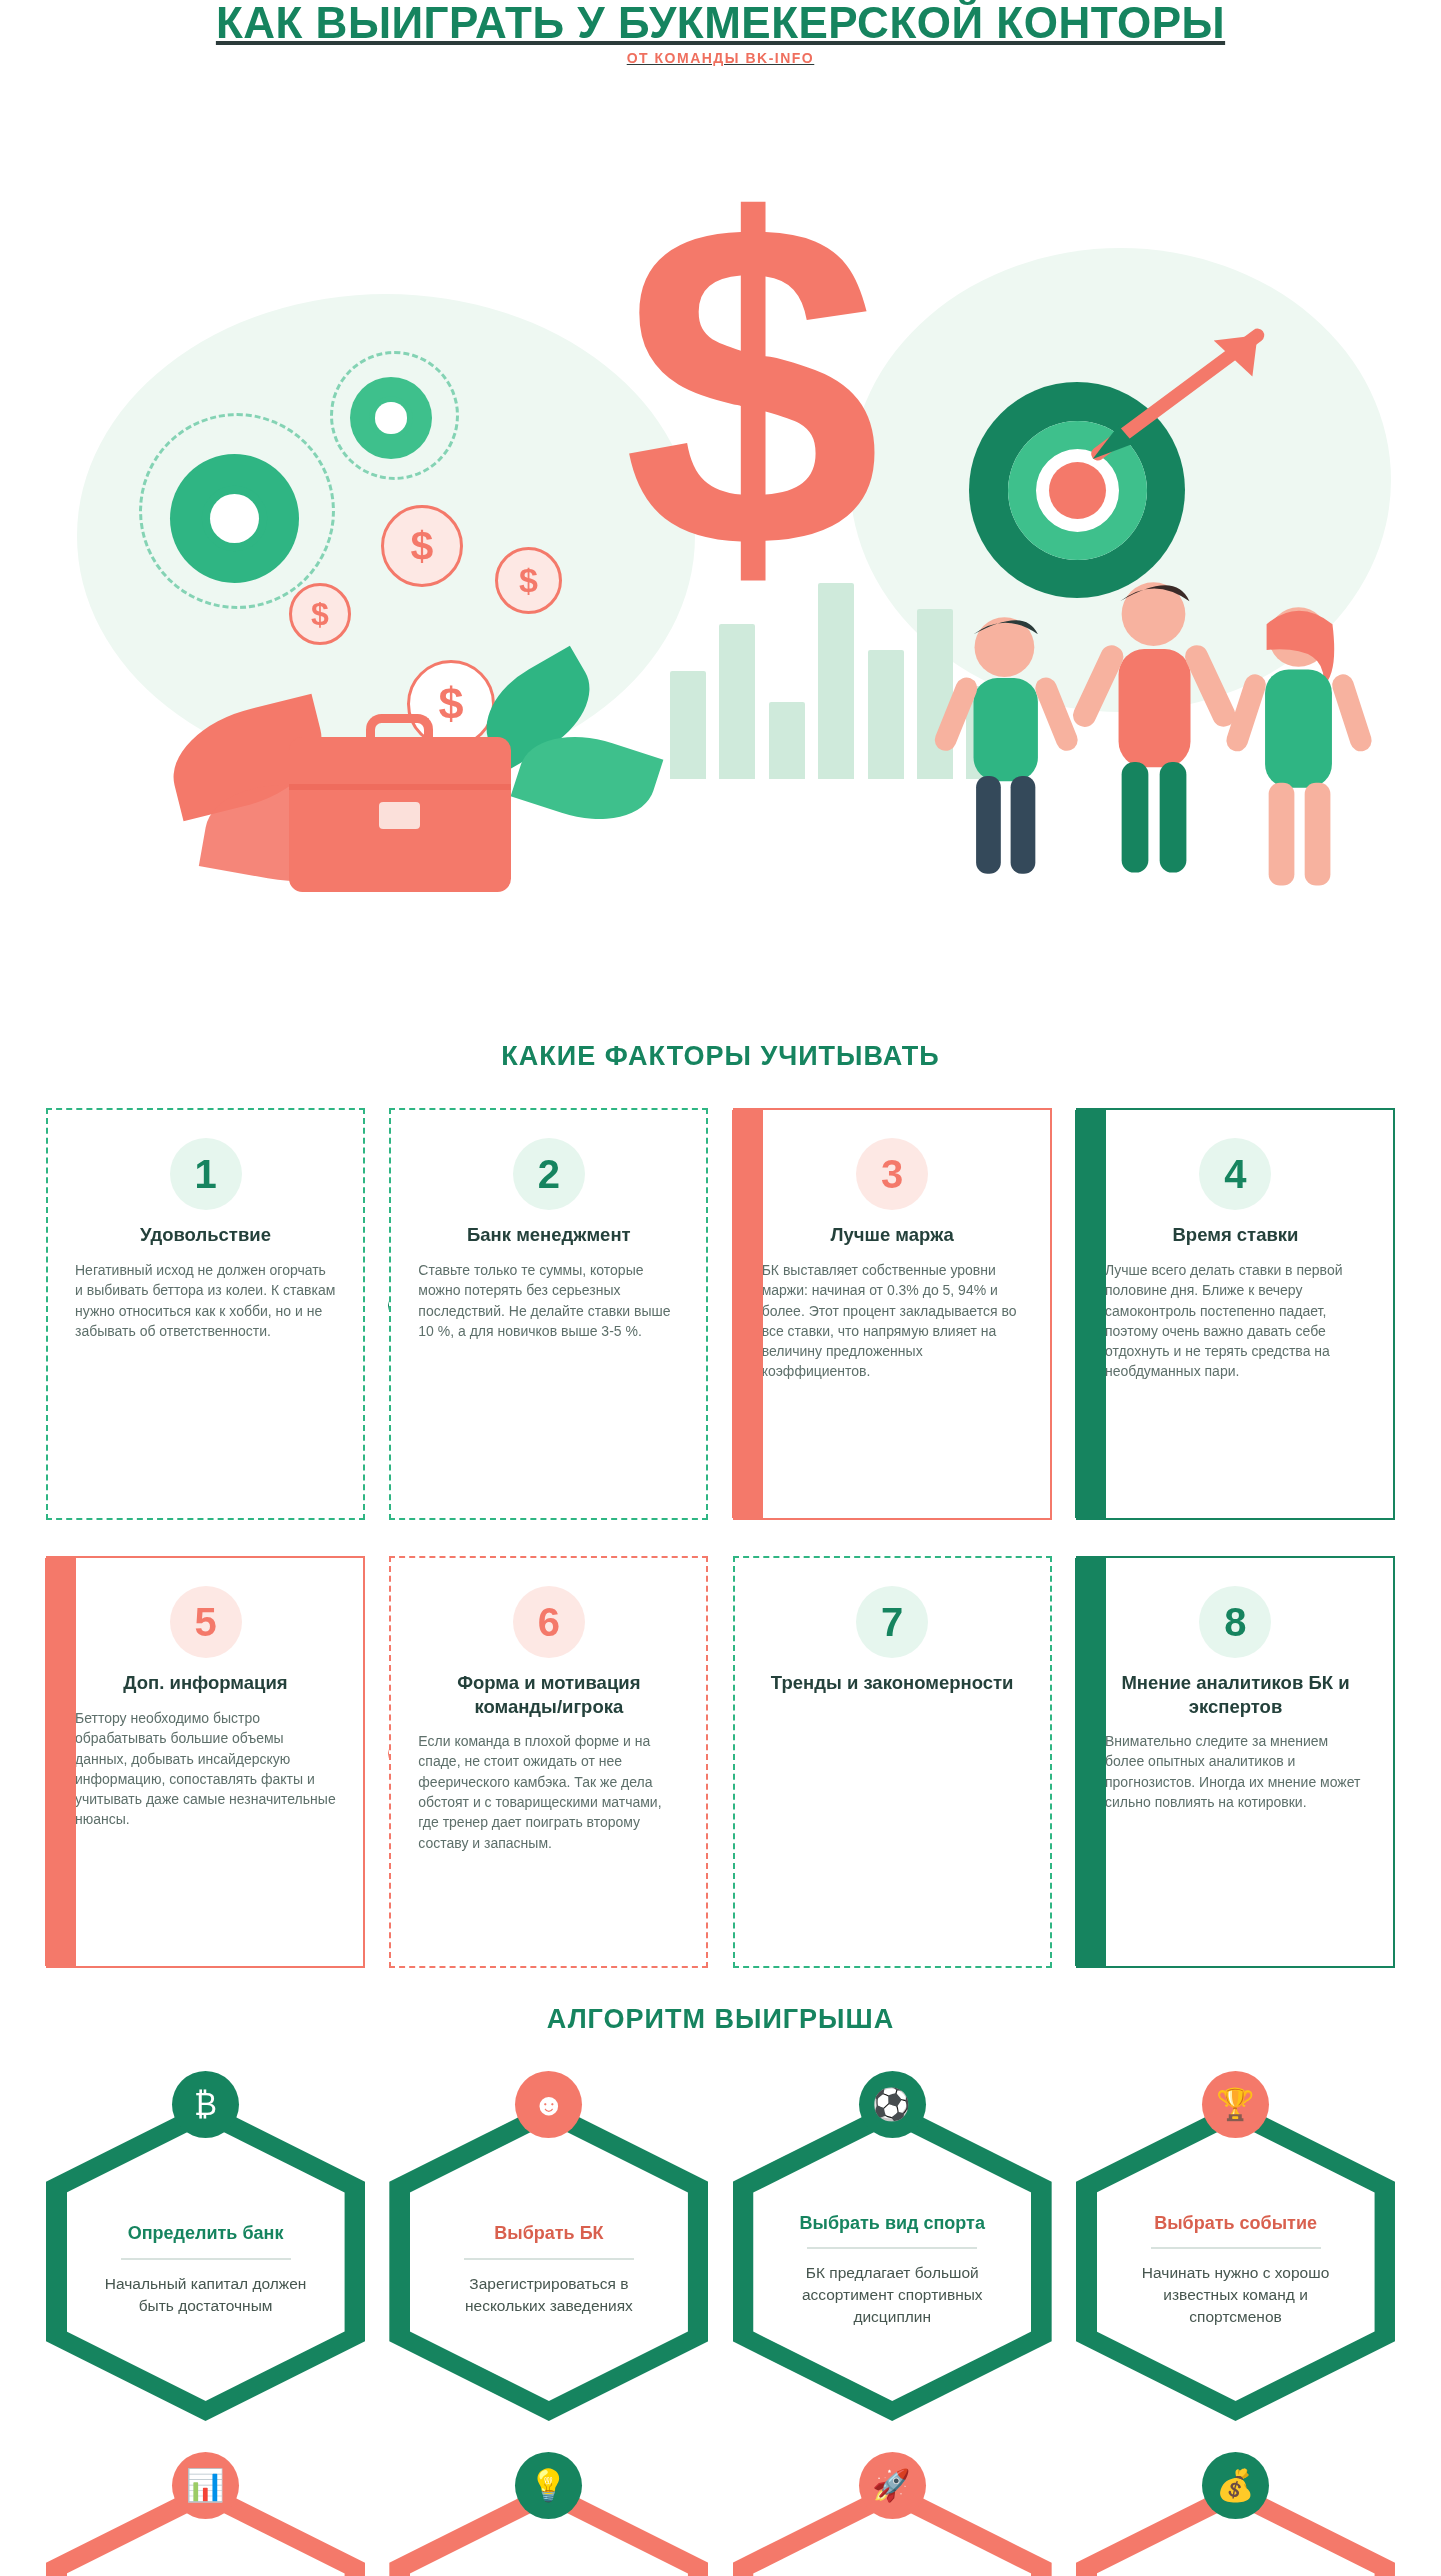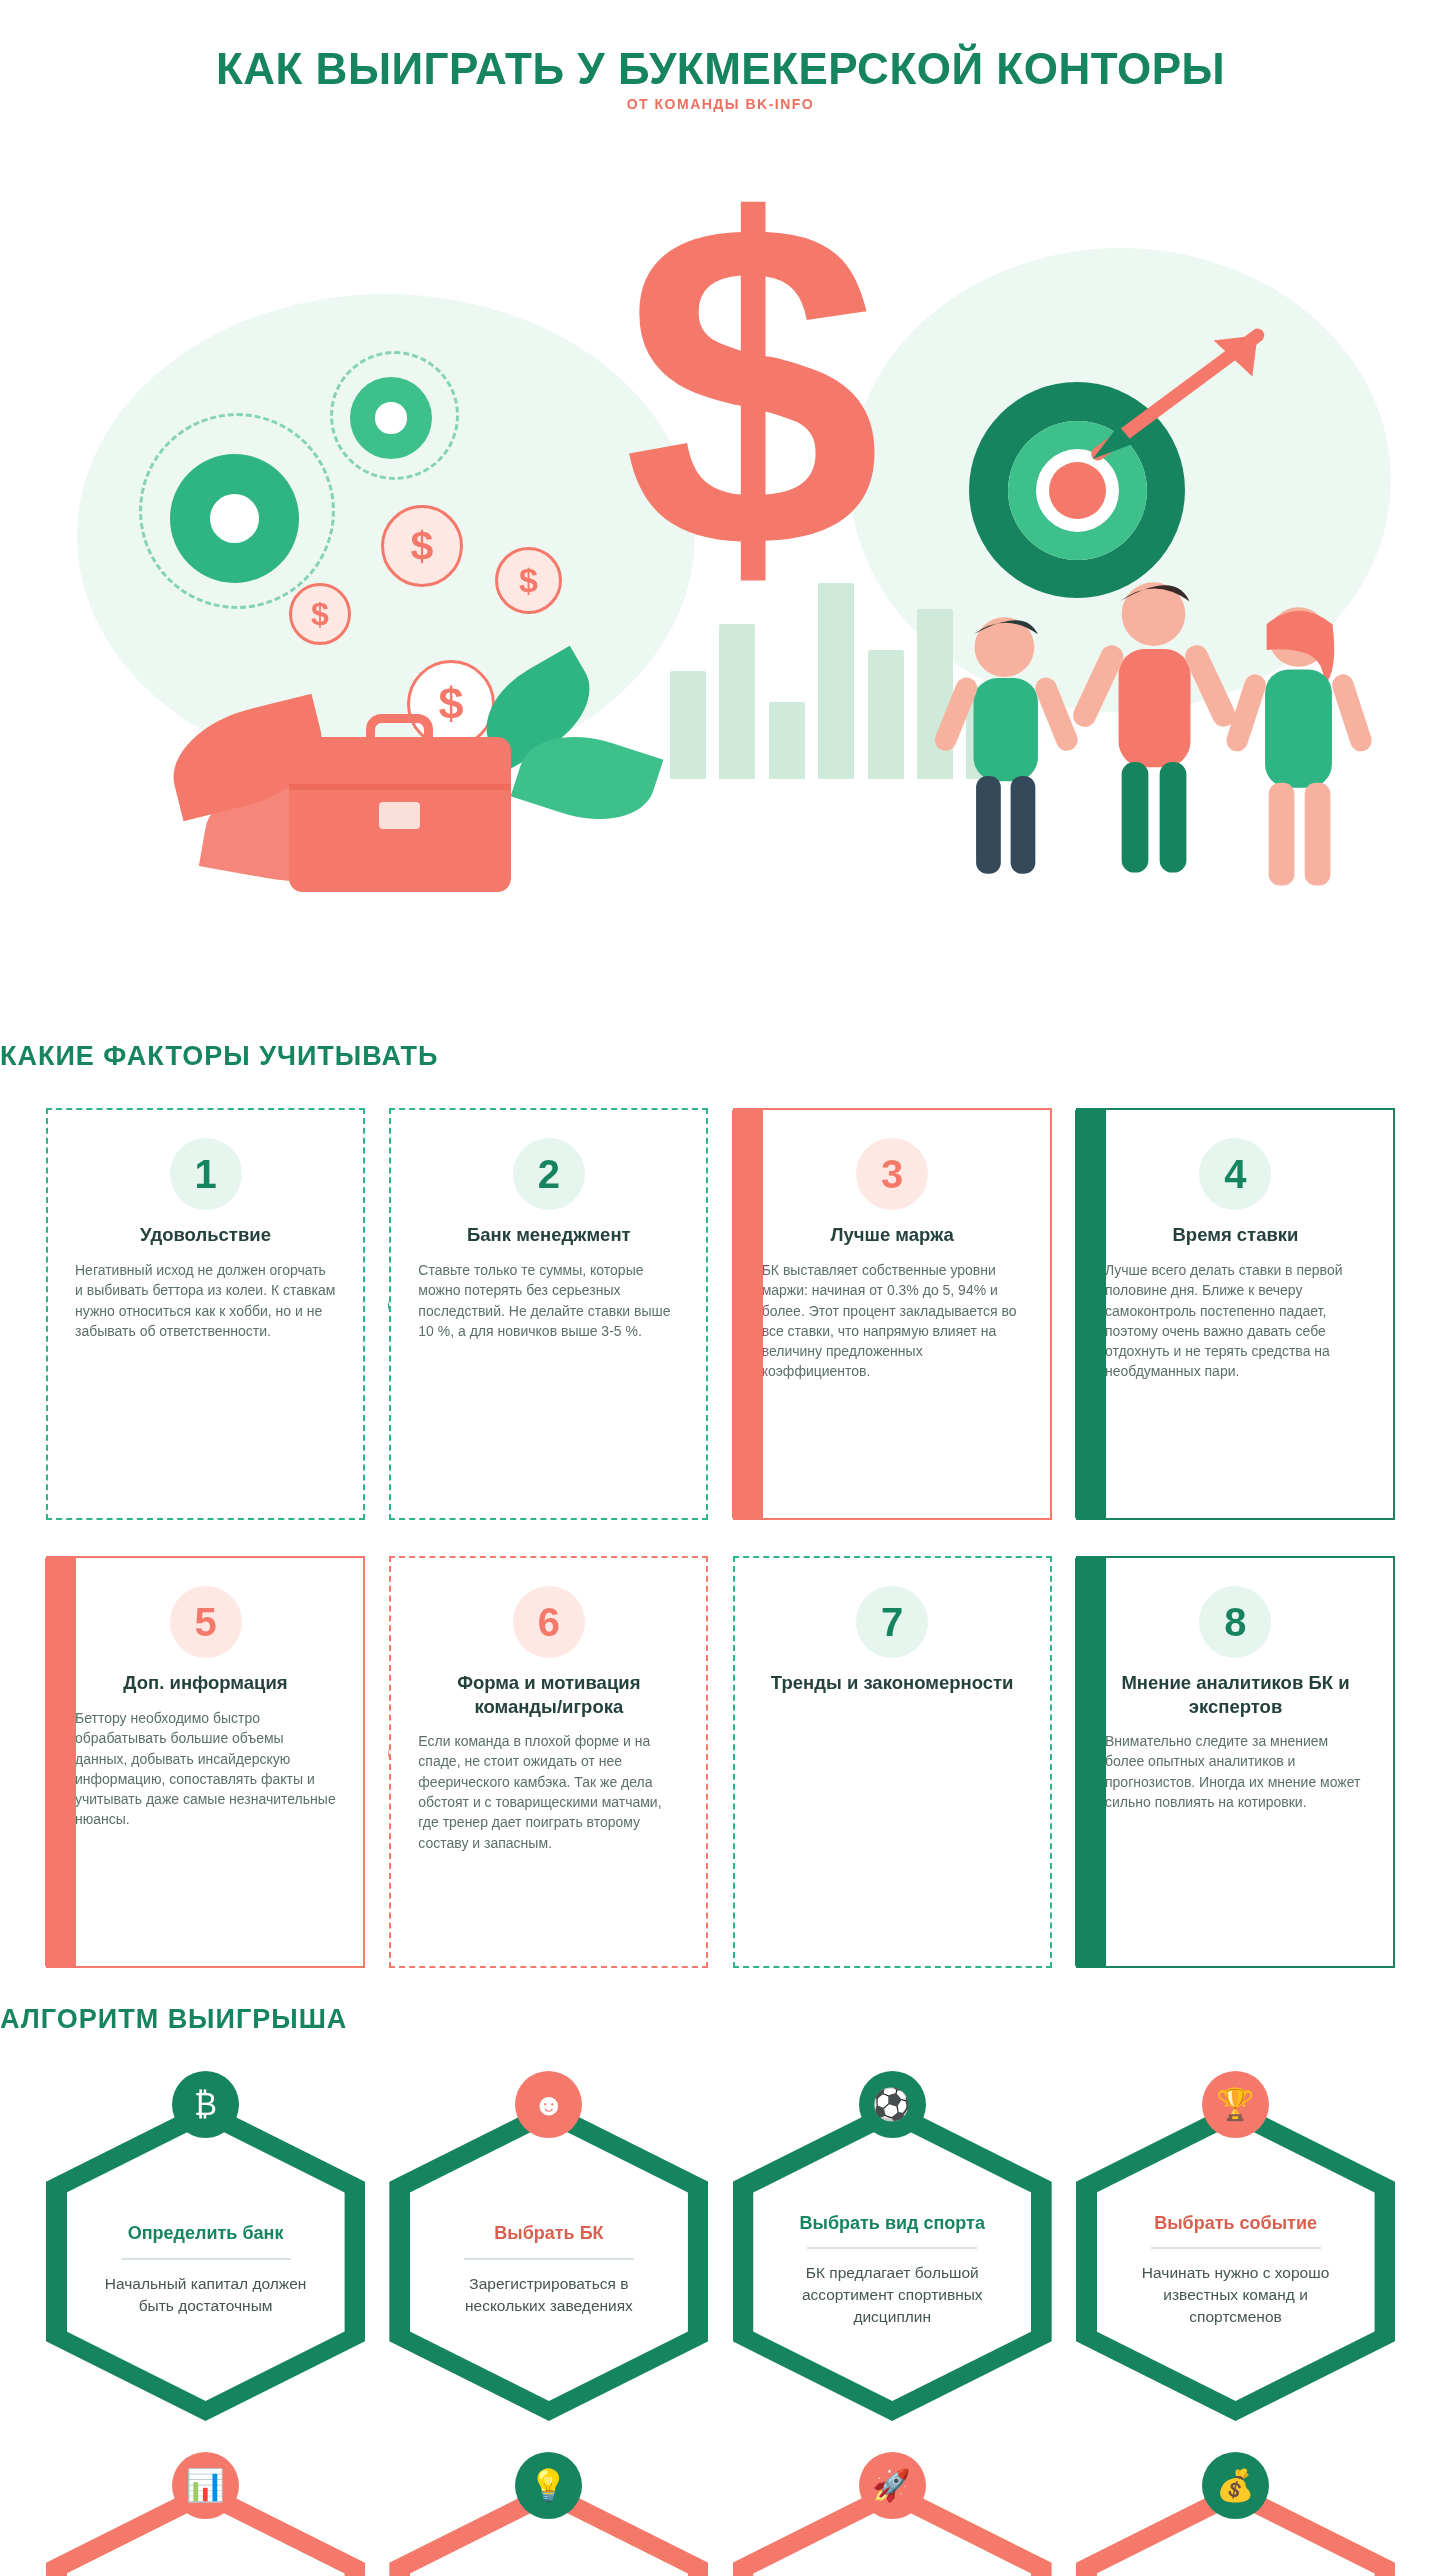"КАК ВЫИГРАТЬ У БУКМЕКЕРСКОЙ КОНТОРЫ" .hero { padding-top: 46px -> none; text-decoration: none -> underline }
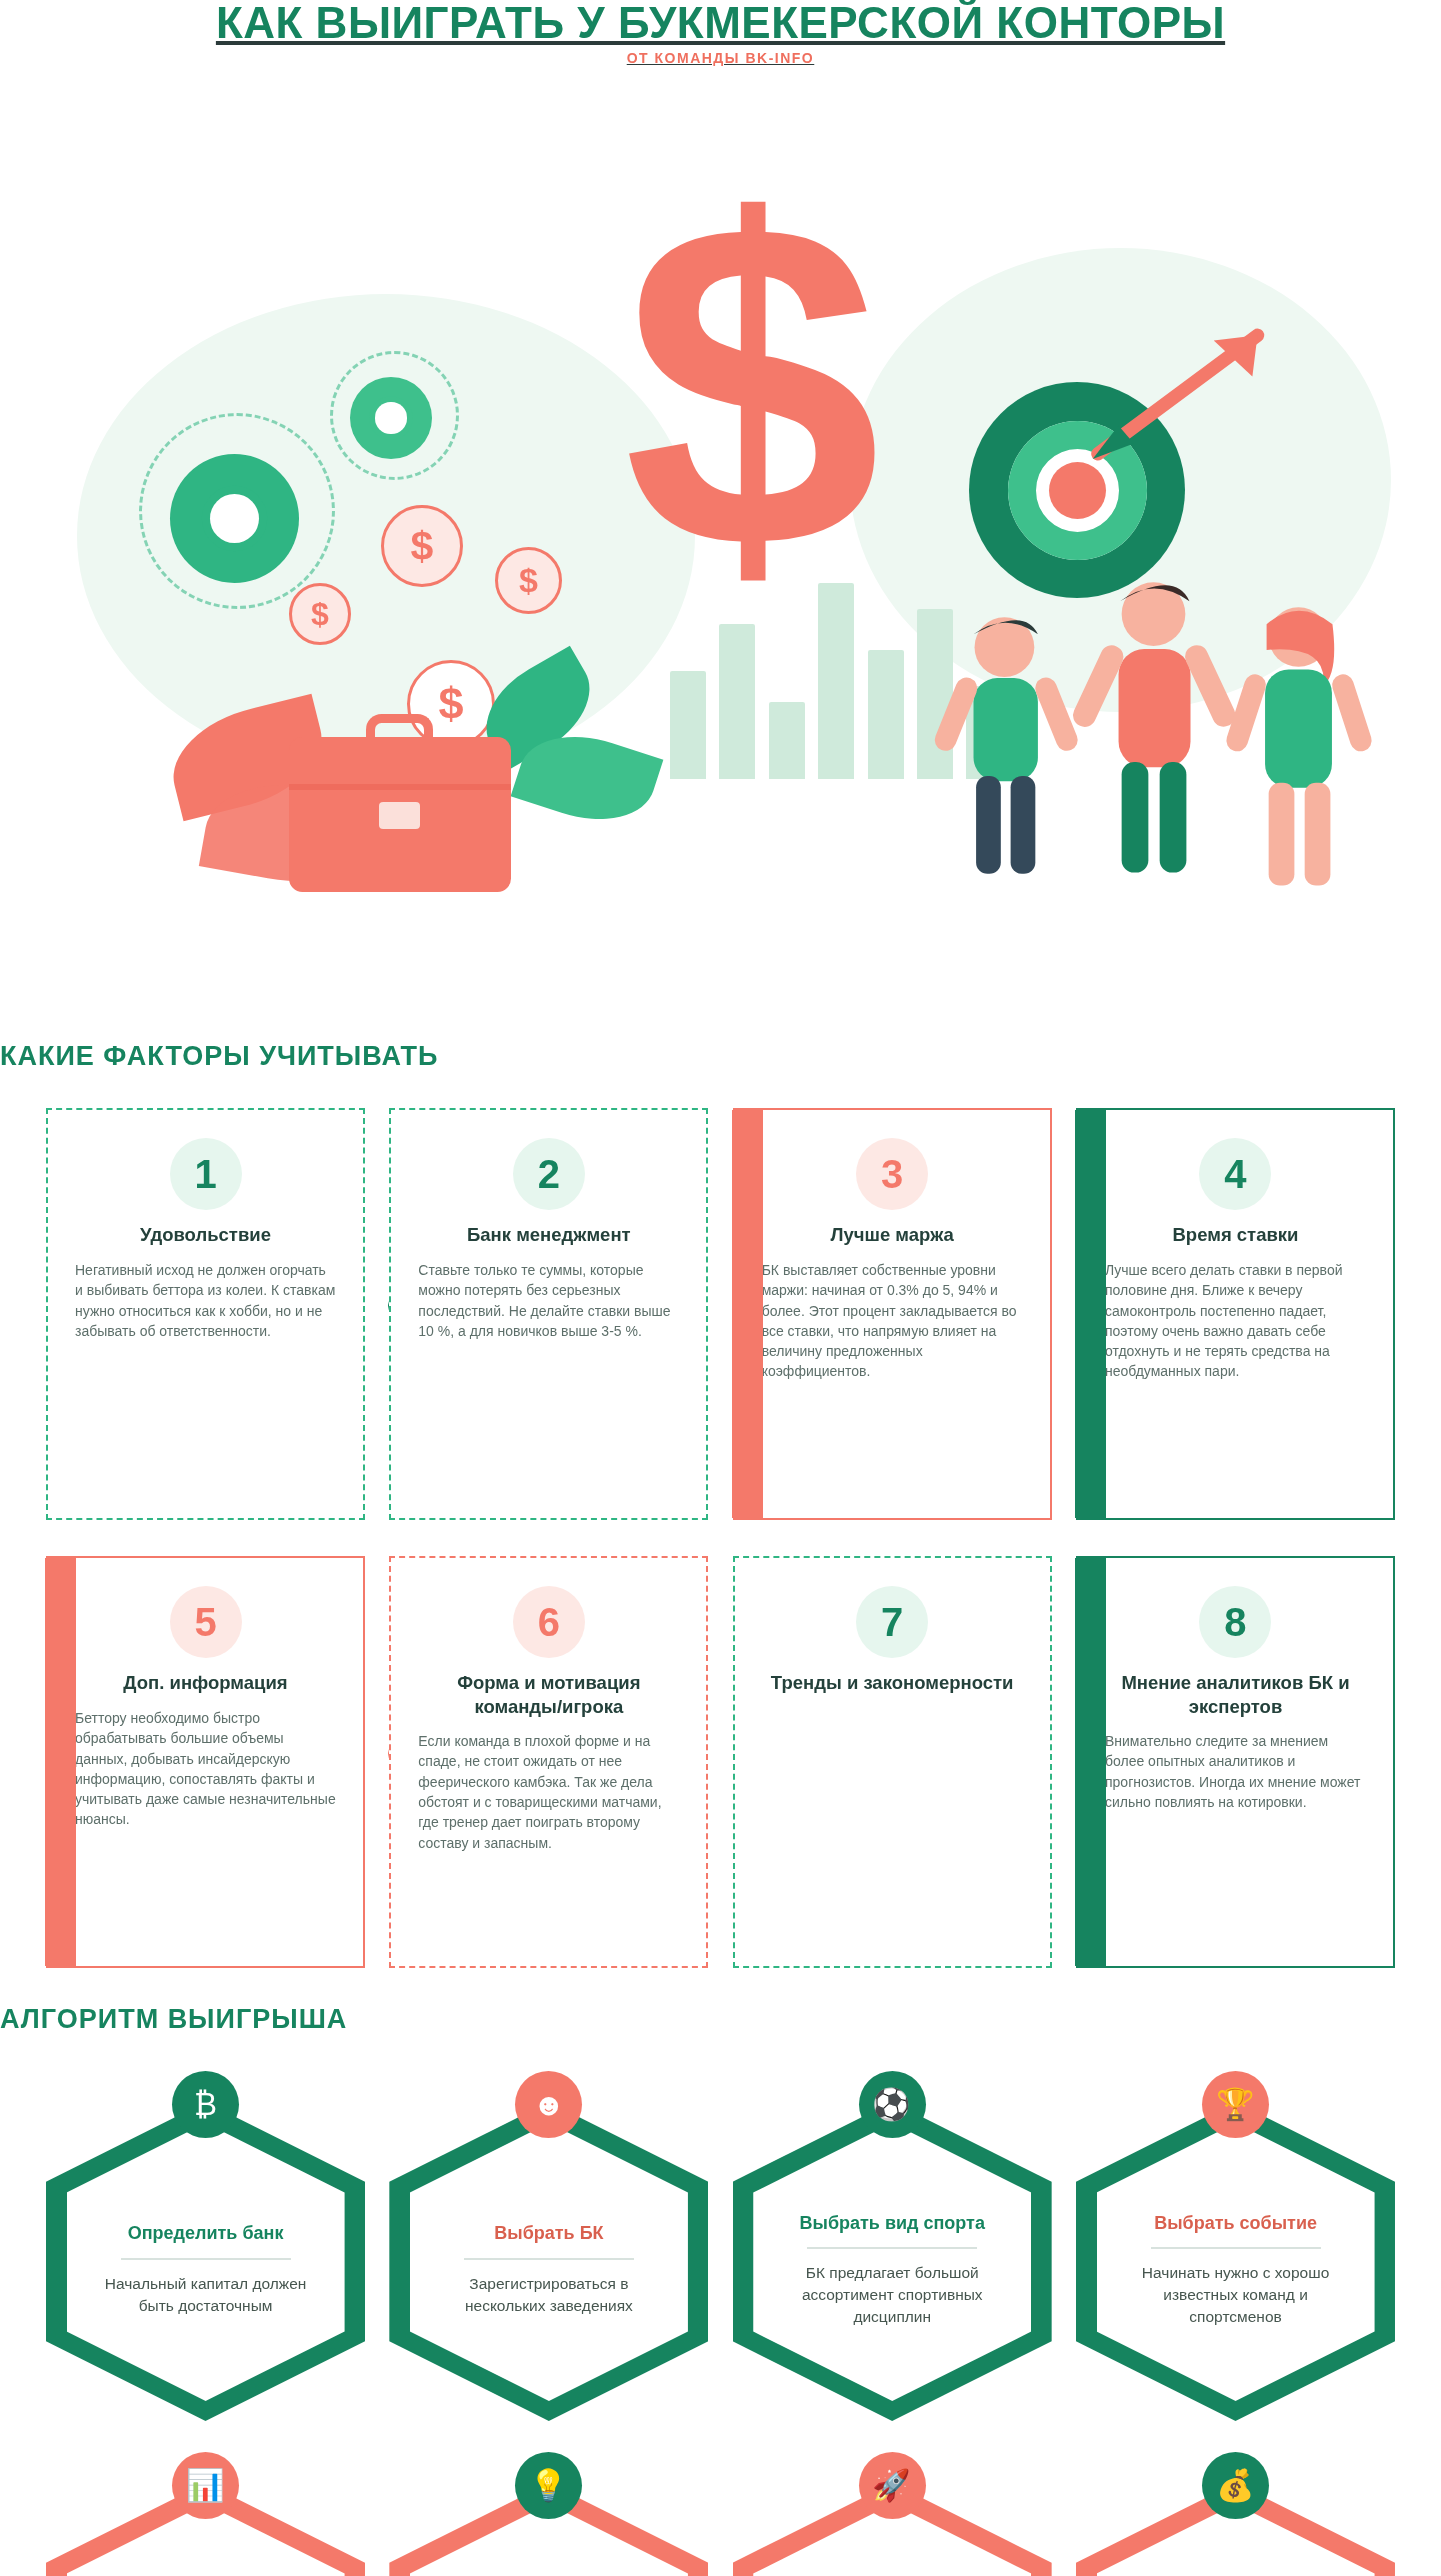"КАКИЕ ФАКТОРЫ УЧИТЫВАТЬ" .sec-title { text-align: left -> center }
